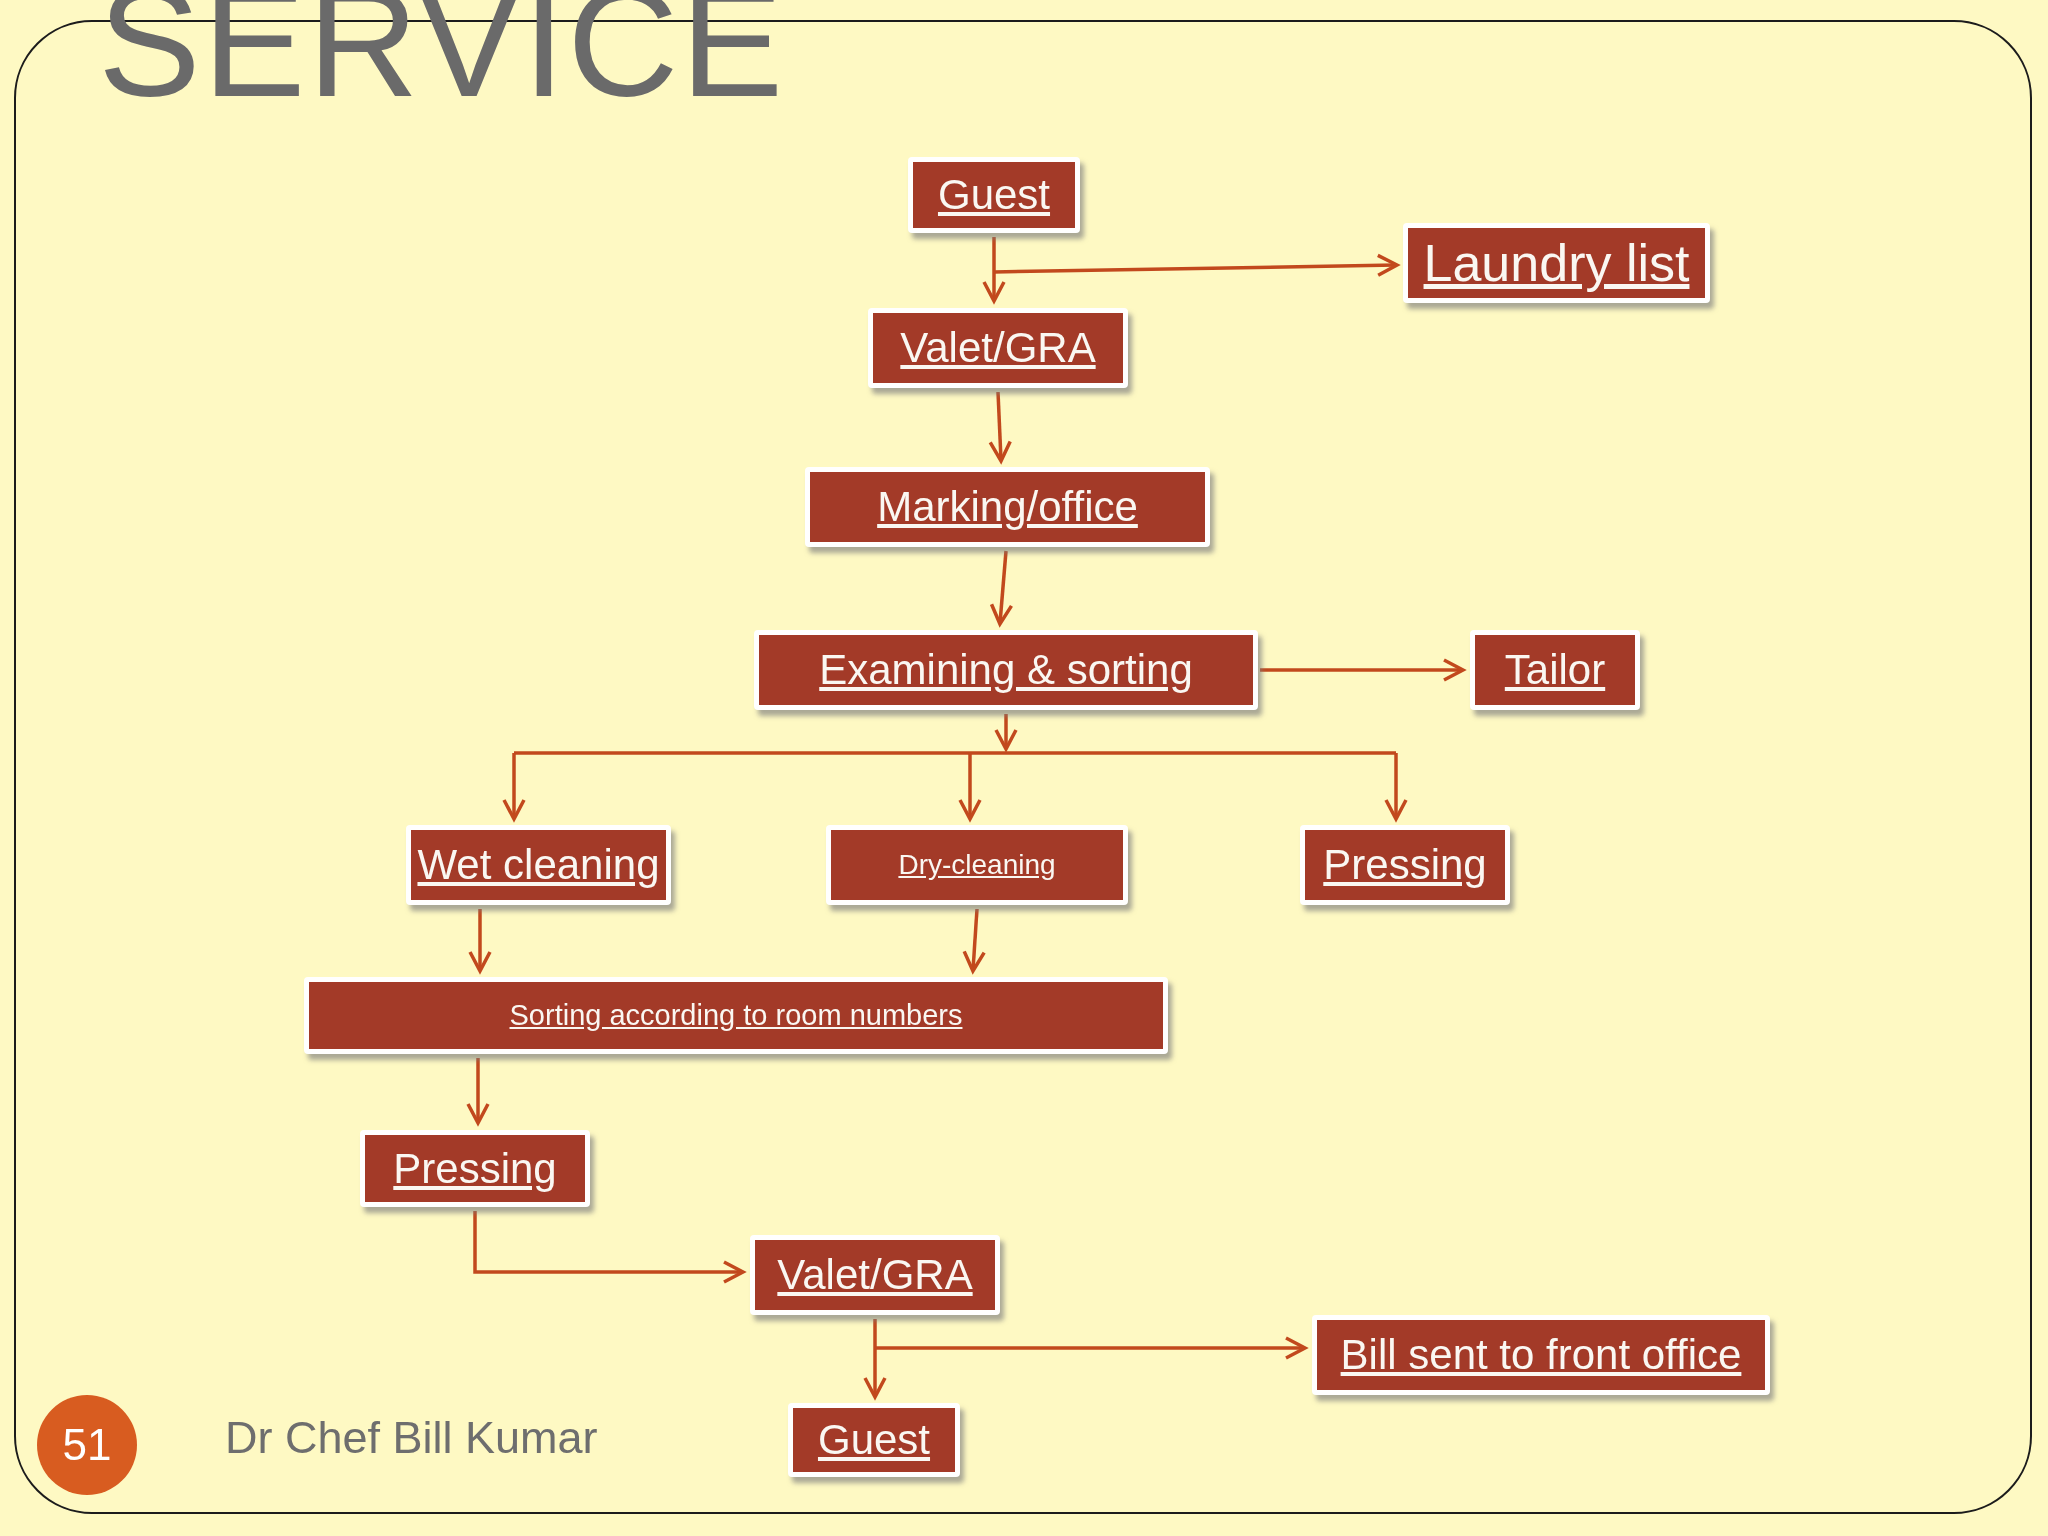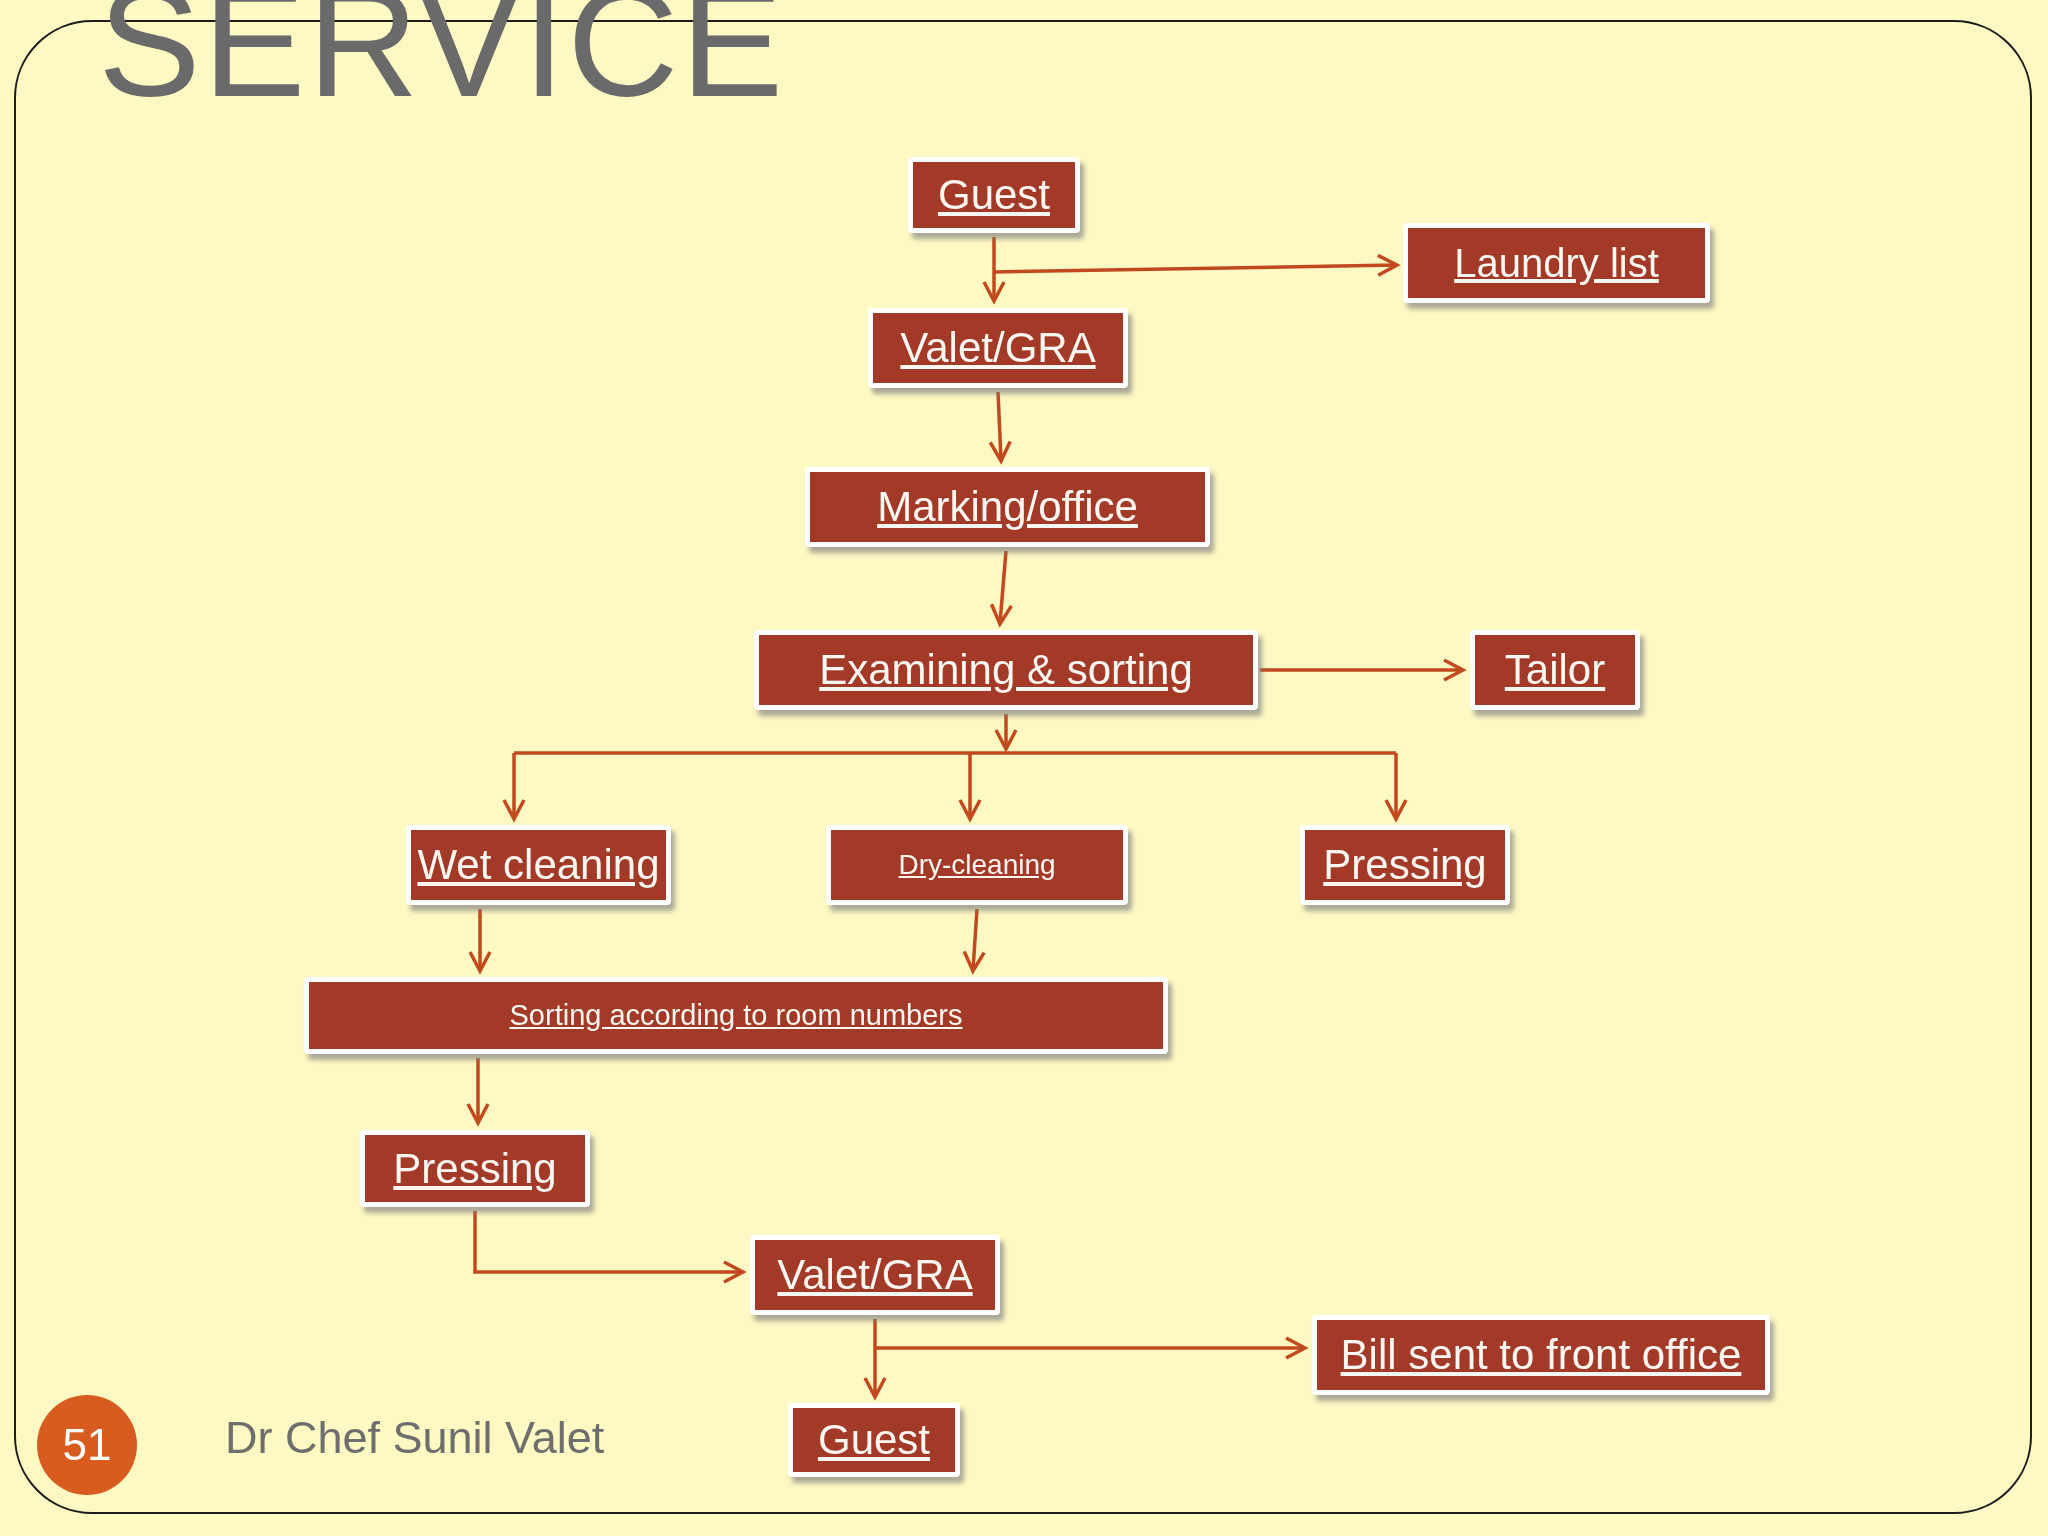"Laundry list" div.node { font-size: 40px -> 52px }
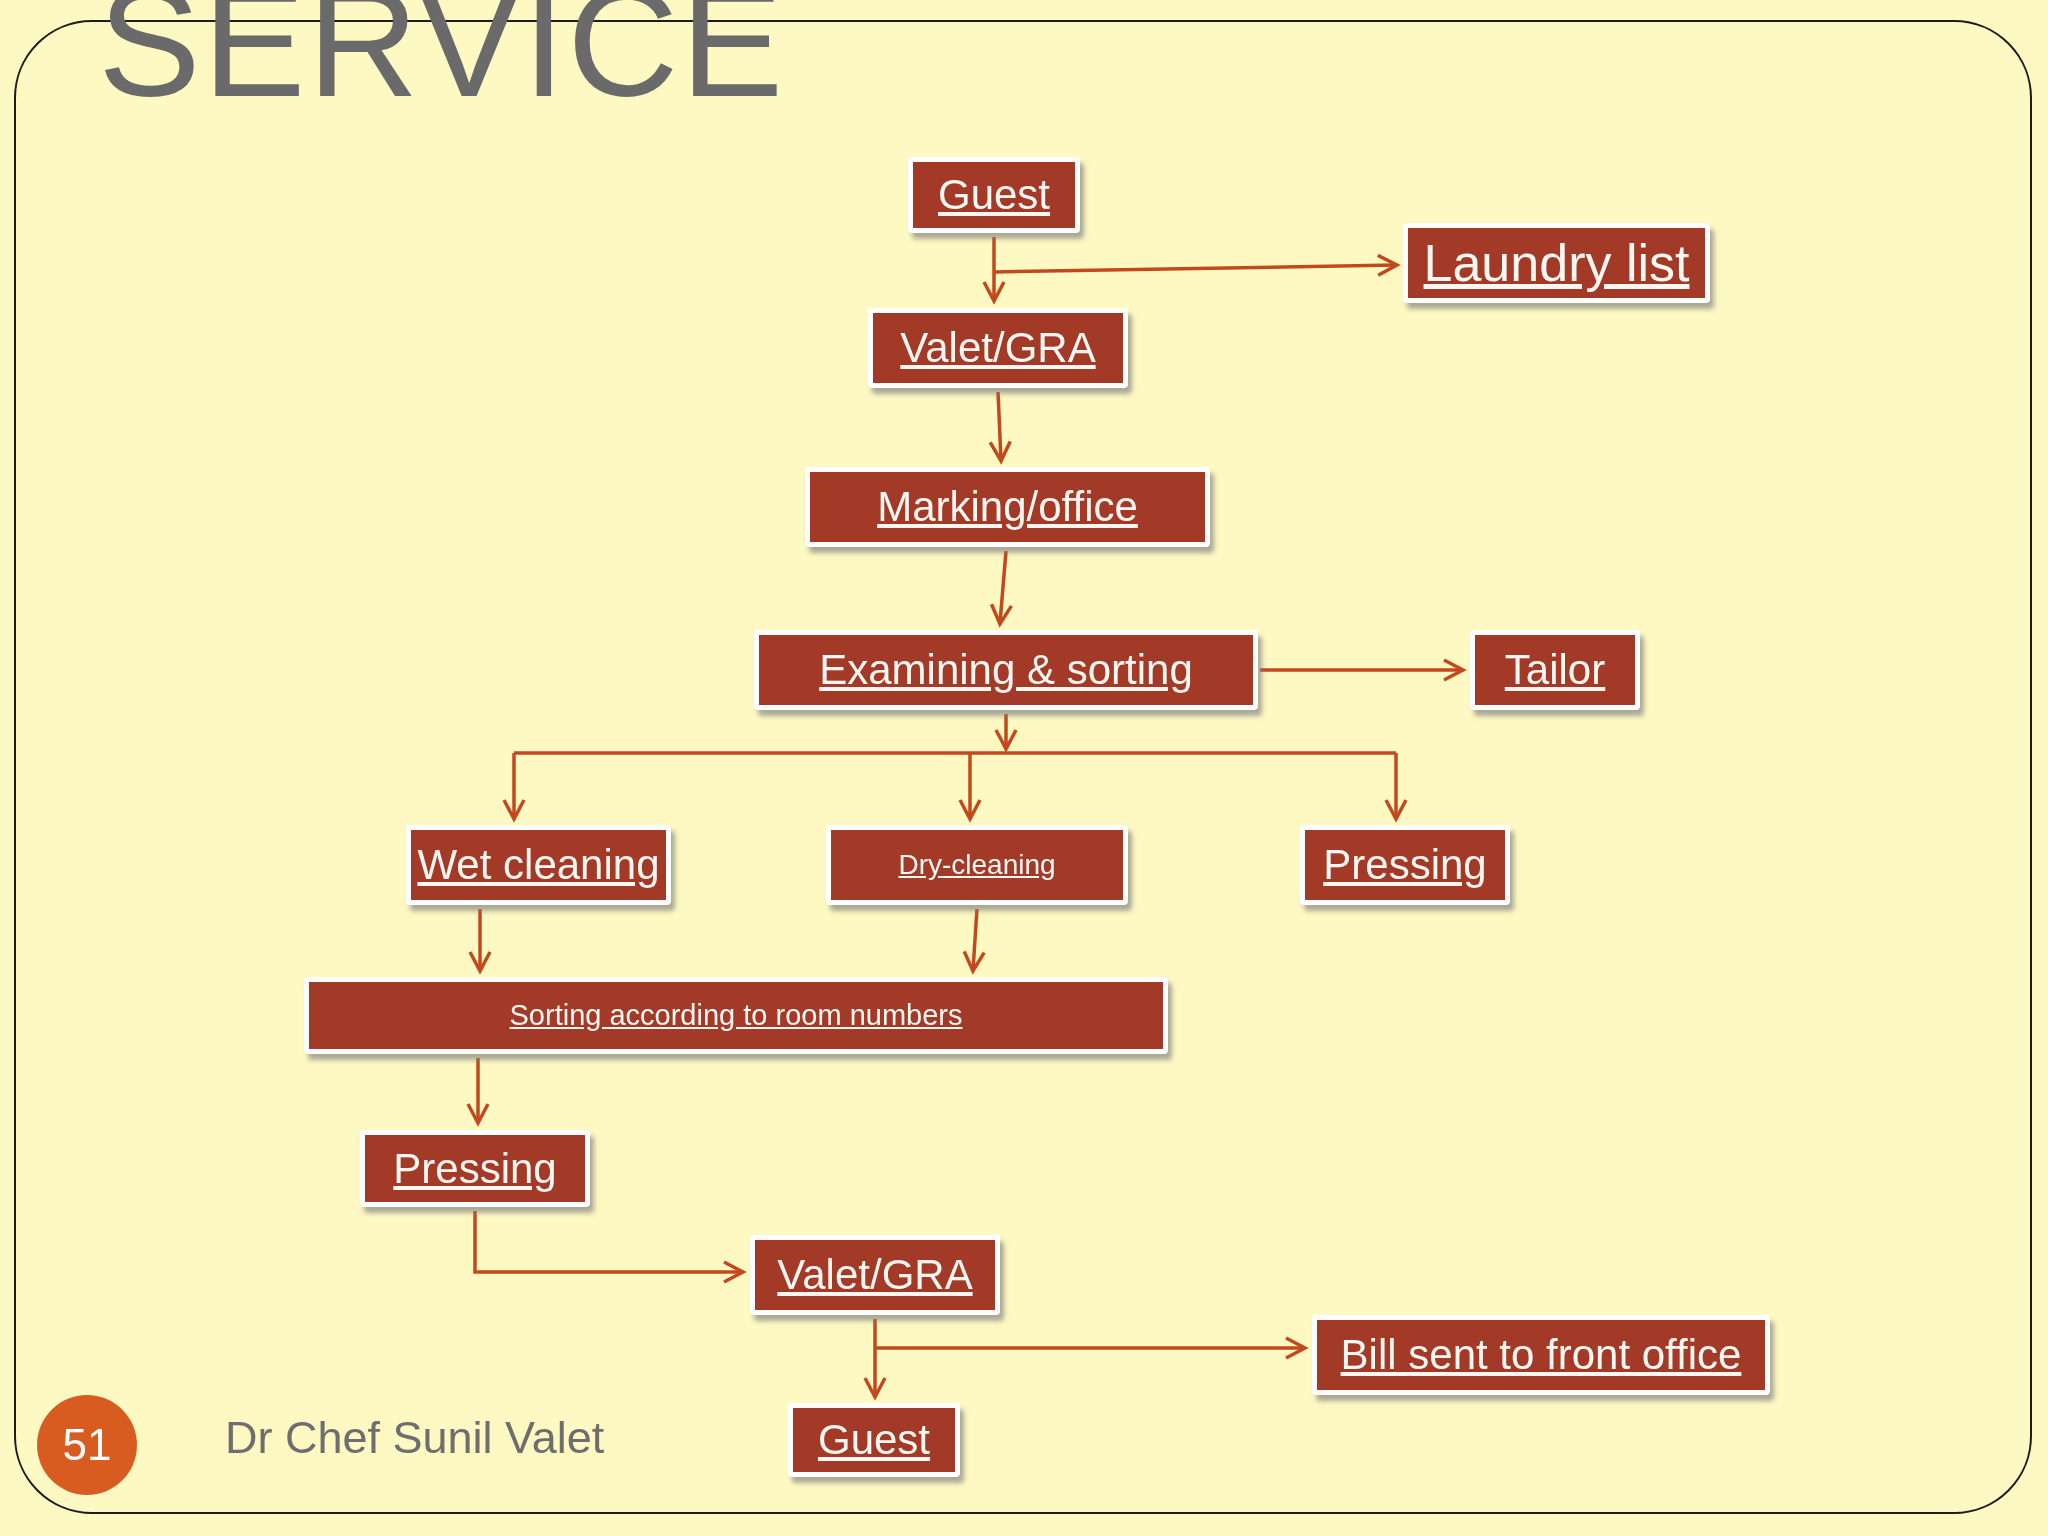"Dr Chef Sunil Valet" div.footer-author { text: Sunil Valet -> Bill Kumar }
